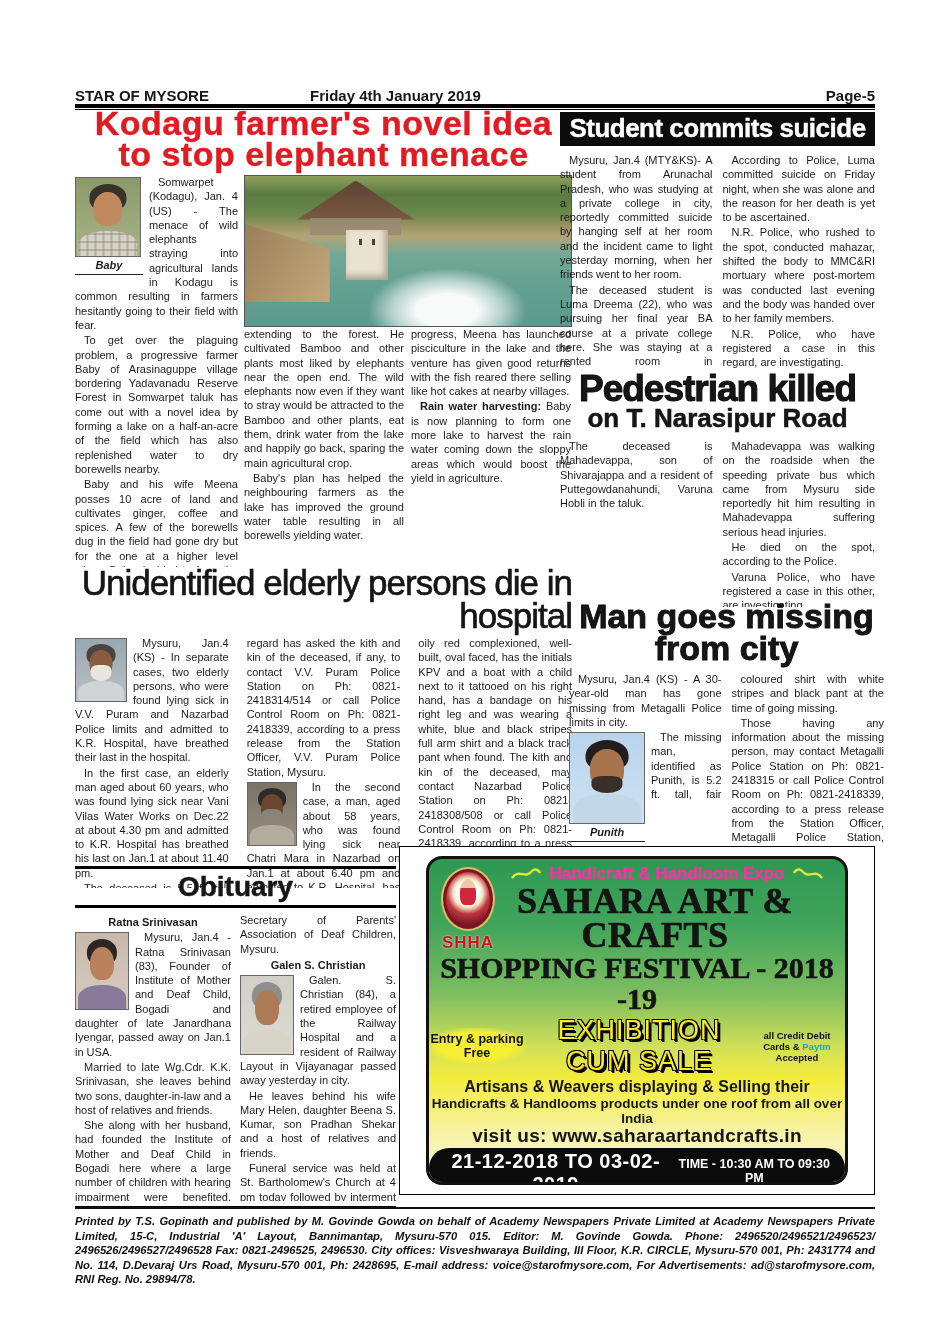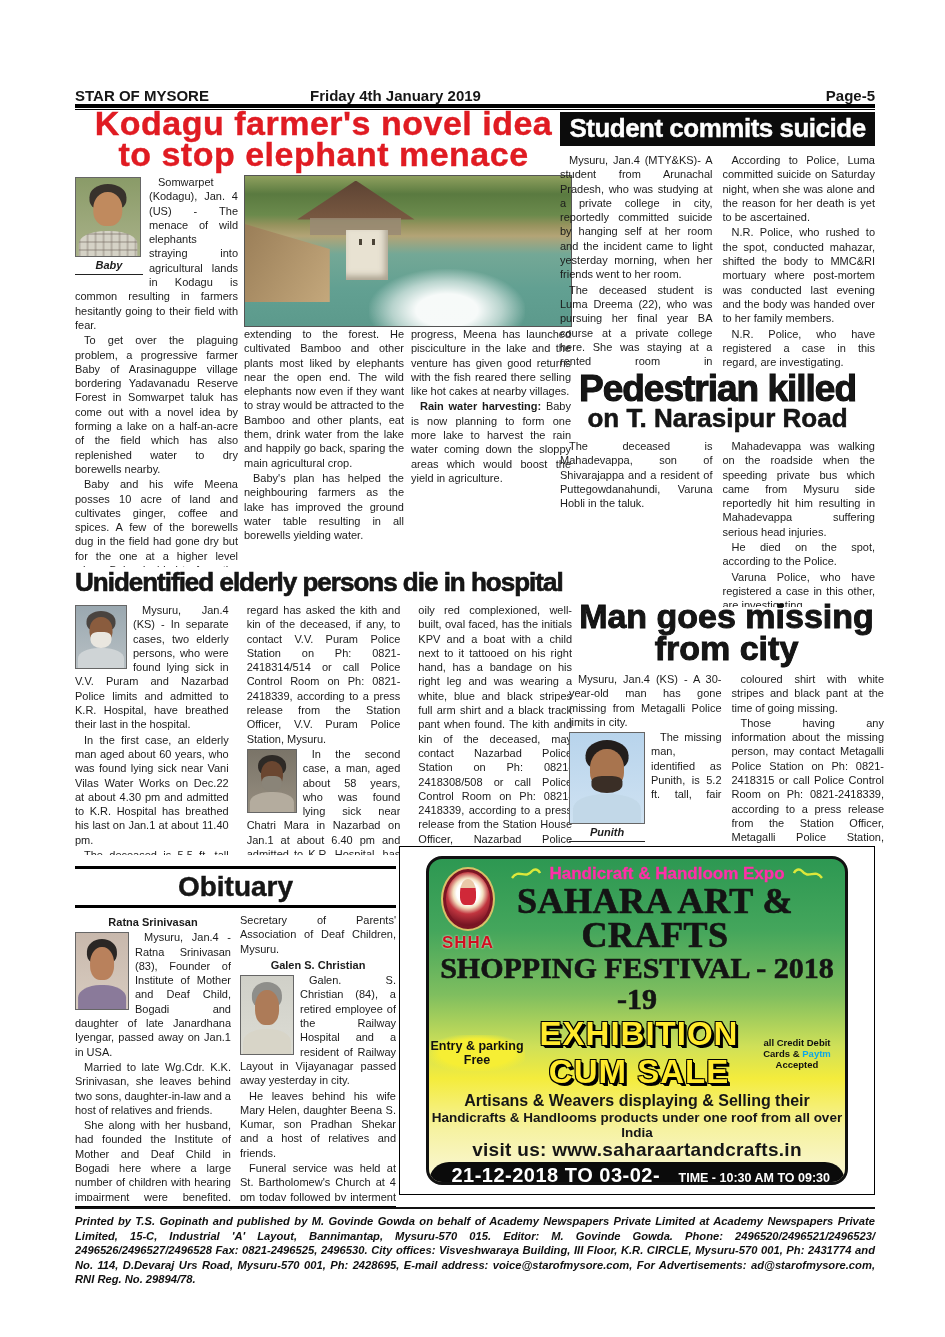"According to Police, Luma committed" p { text: Saturday -> Friday }
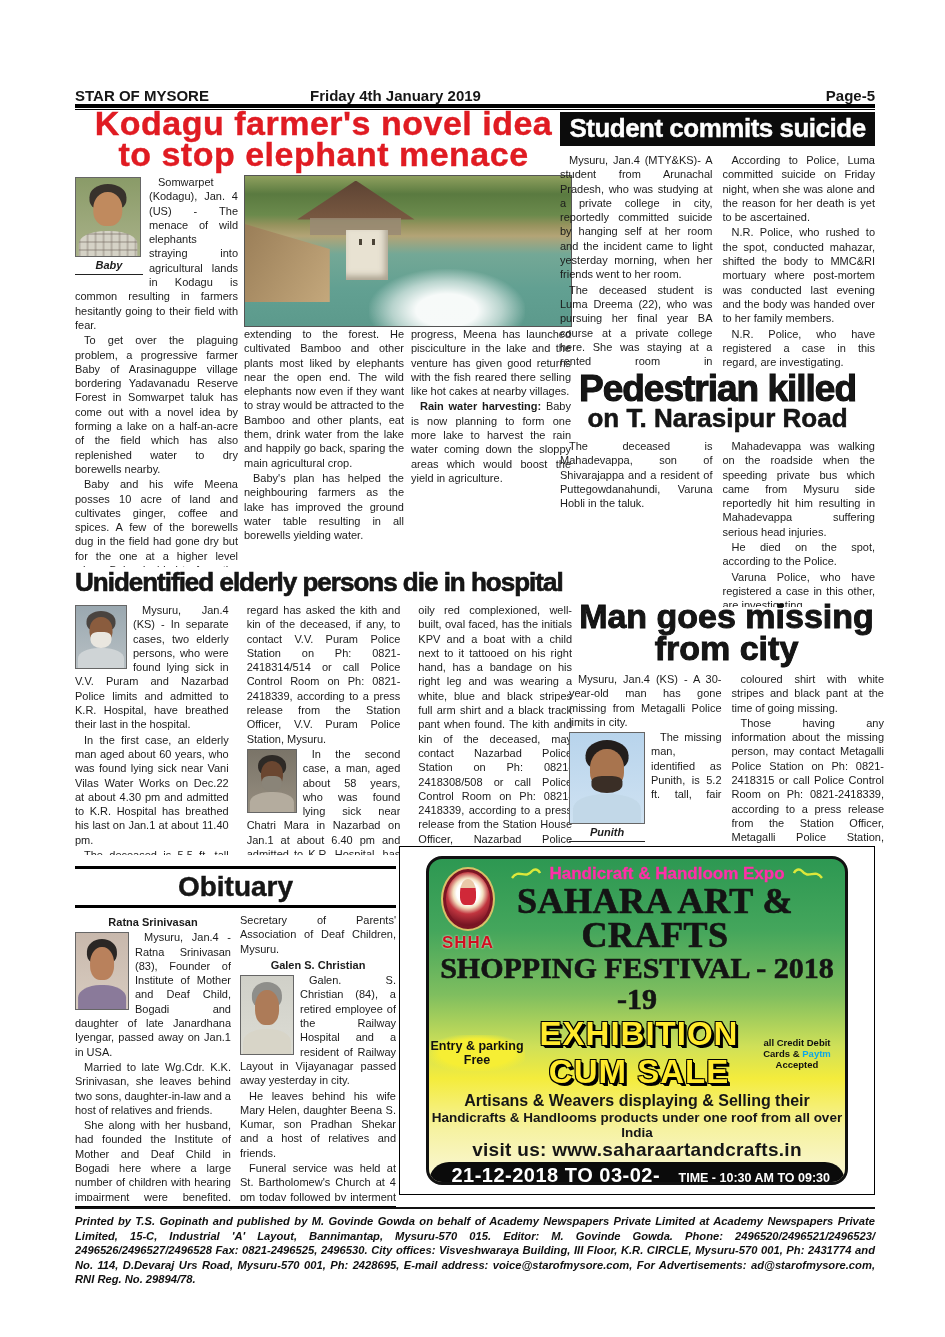"Unidentified elderly persons die in" .cond-head { font-size: 26px -> 35px; font-weight: bold -> normal; text-align: left -> right }
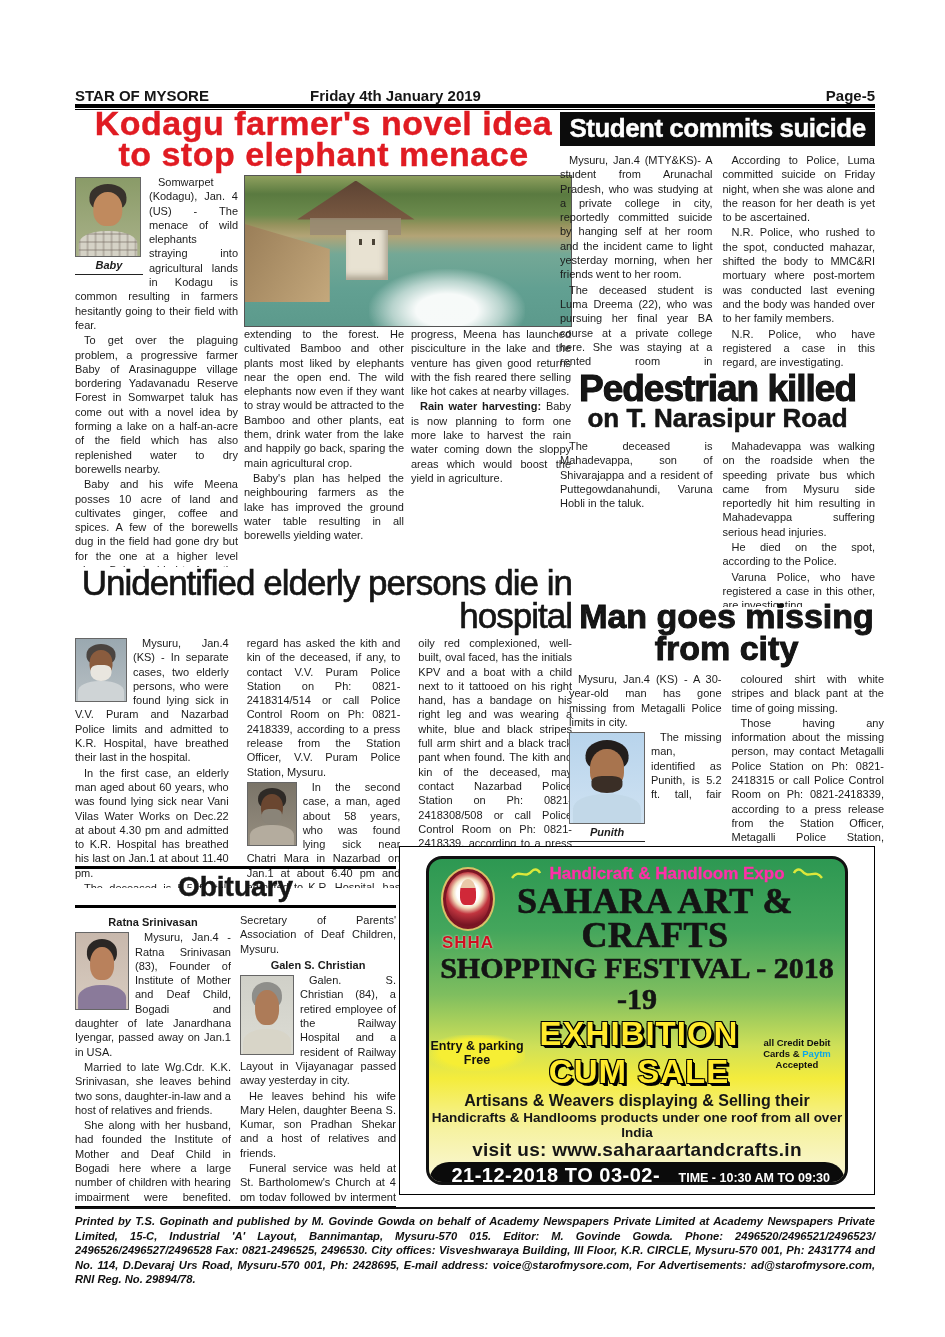"EXHIBITION CUM SALE" .exhib { font-size: 33px -> 27px; font-weight: bold -> normal }
